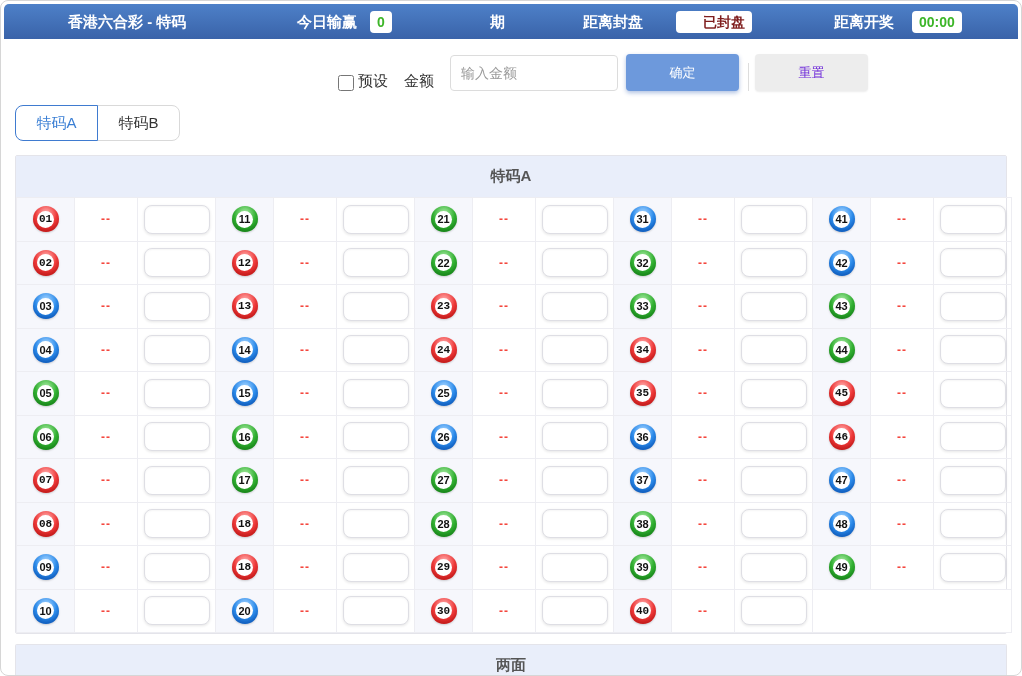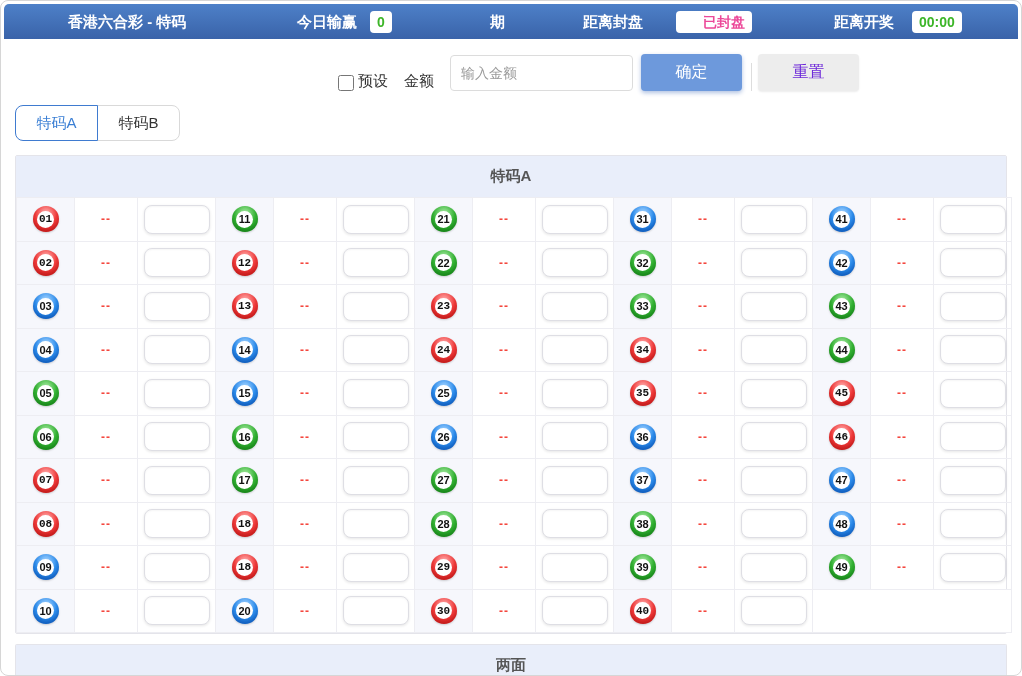"已封盘" .tb-red { color: #ec4899 -> #7f1d1d }
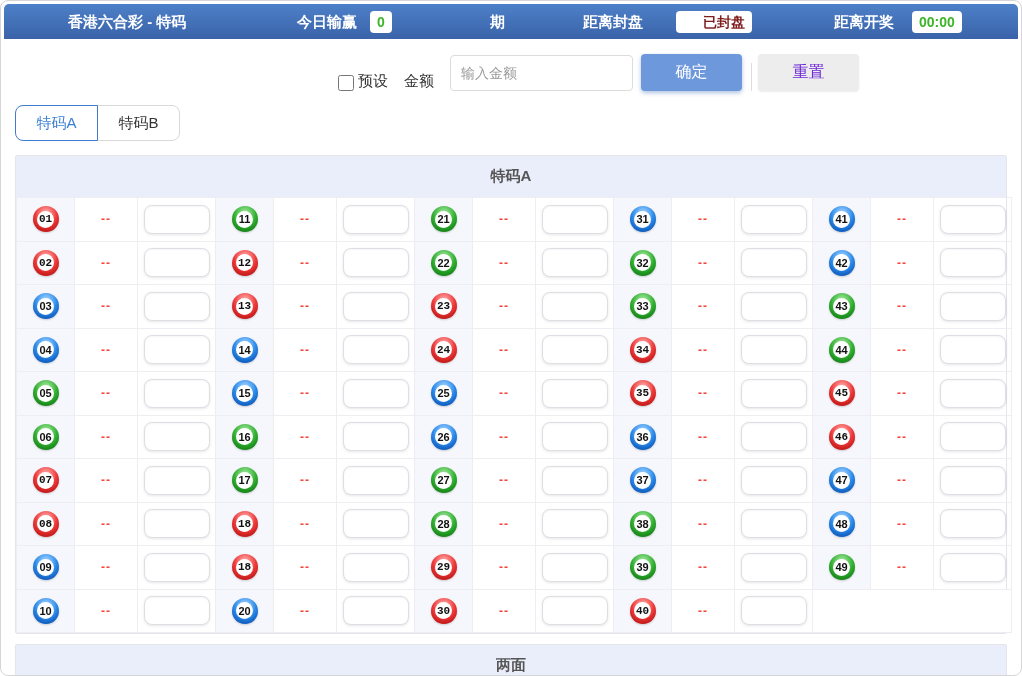"输入金额" .amount-input { width: 183px -> 168px }
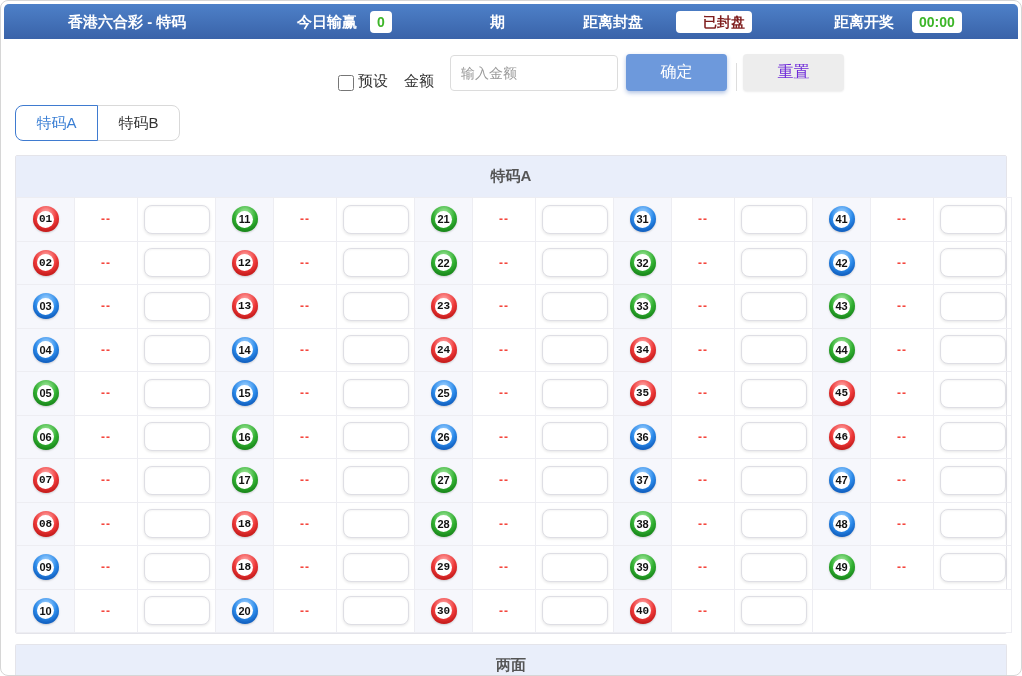"确定" .btn { font-size: 16px -> 13px; width: 101px -> 113px }
